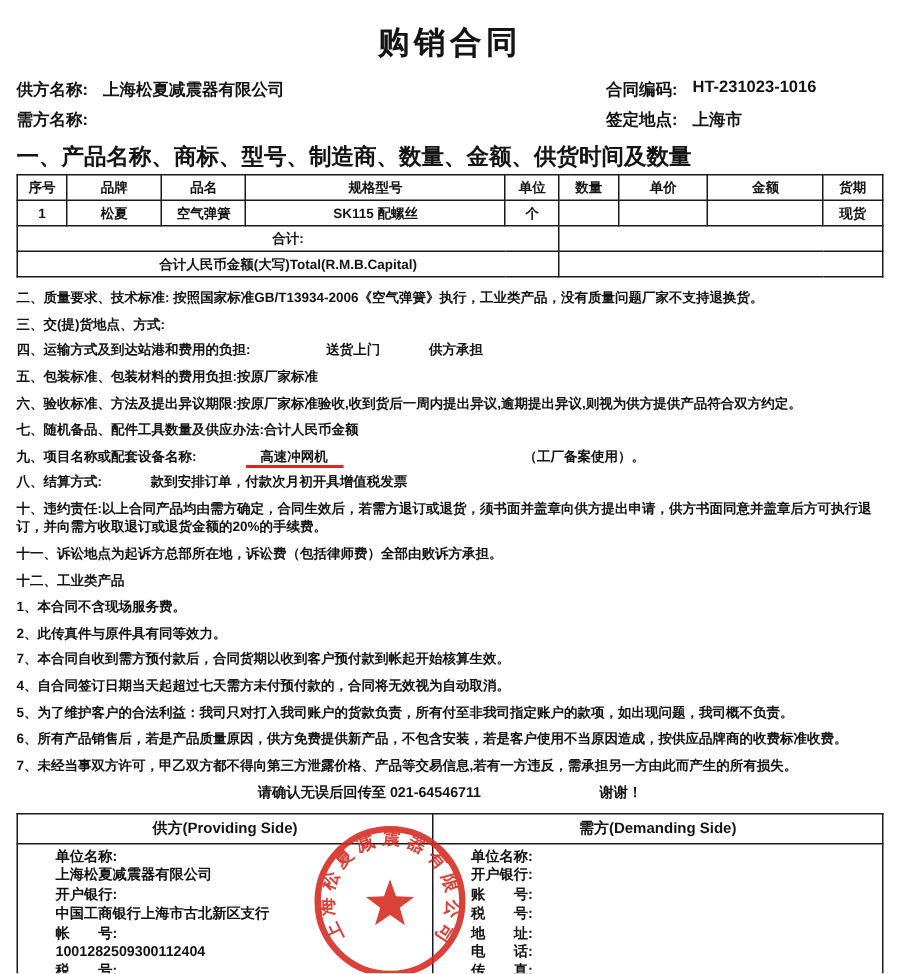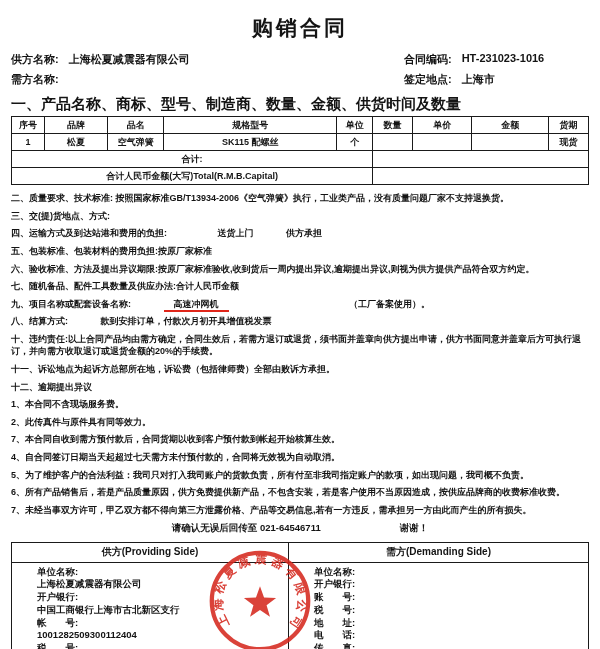"十二、逾期提出异议" p.clause { text: 逾期提出异议 -> 工业类产品 }
